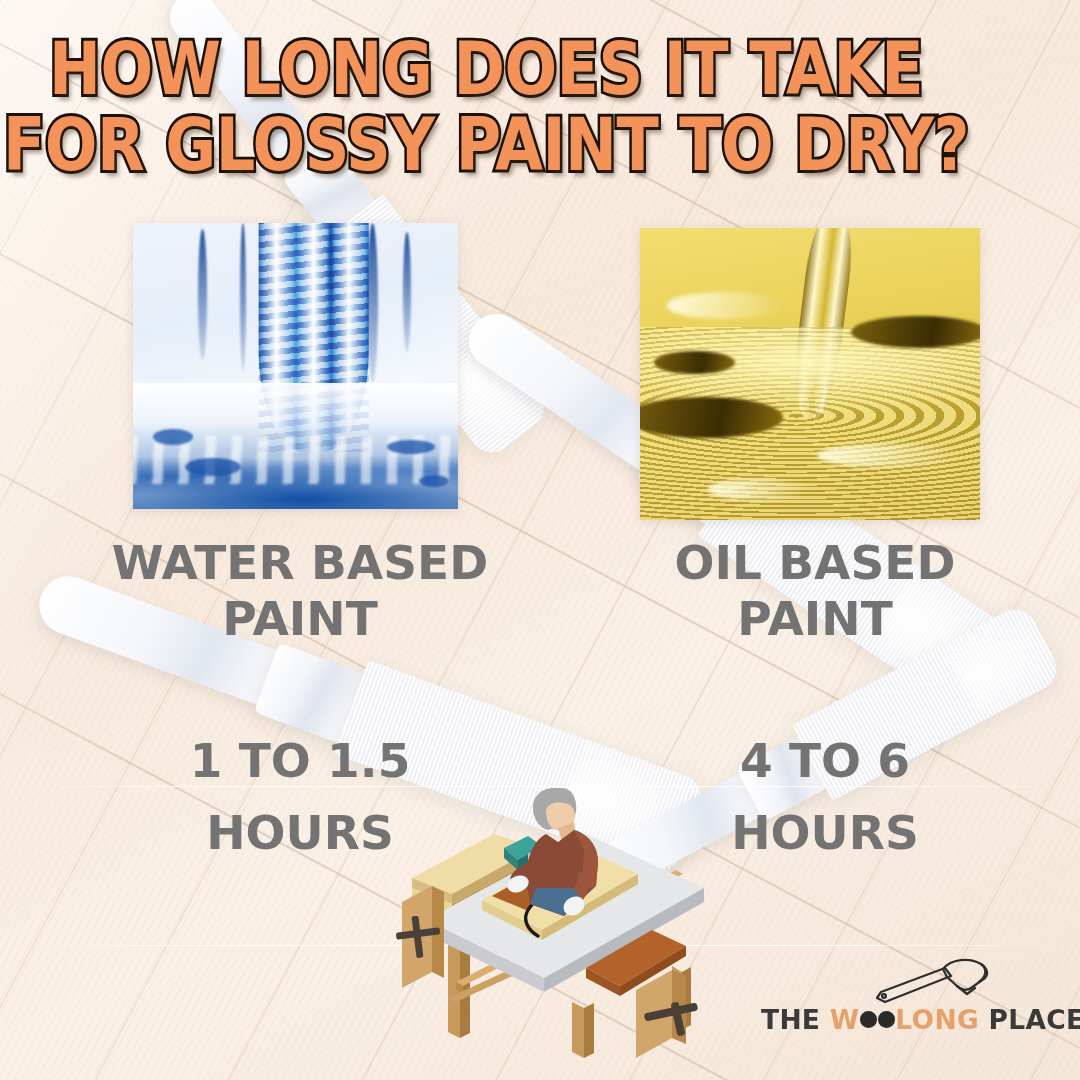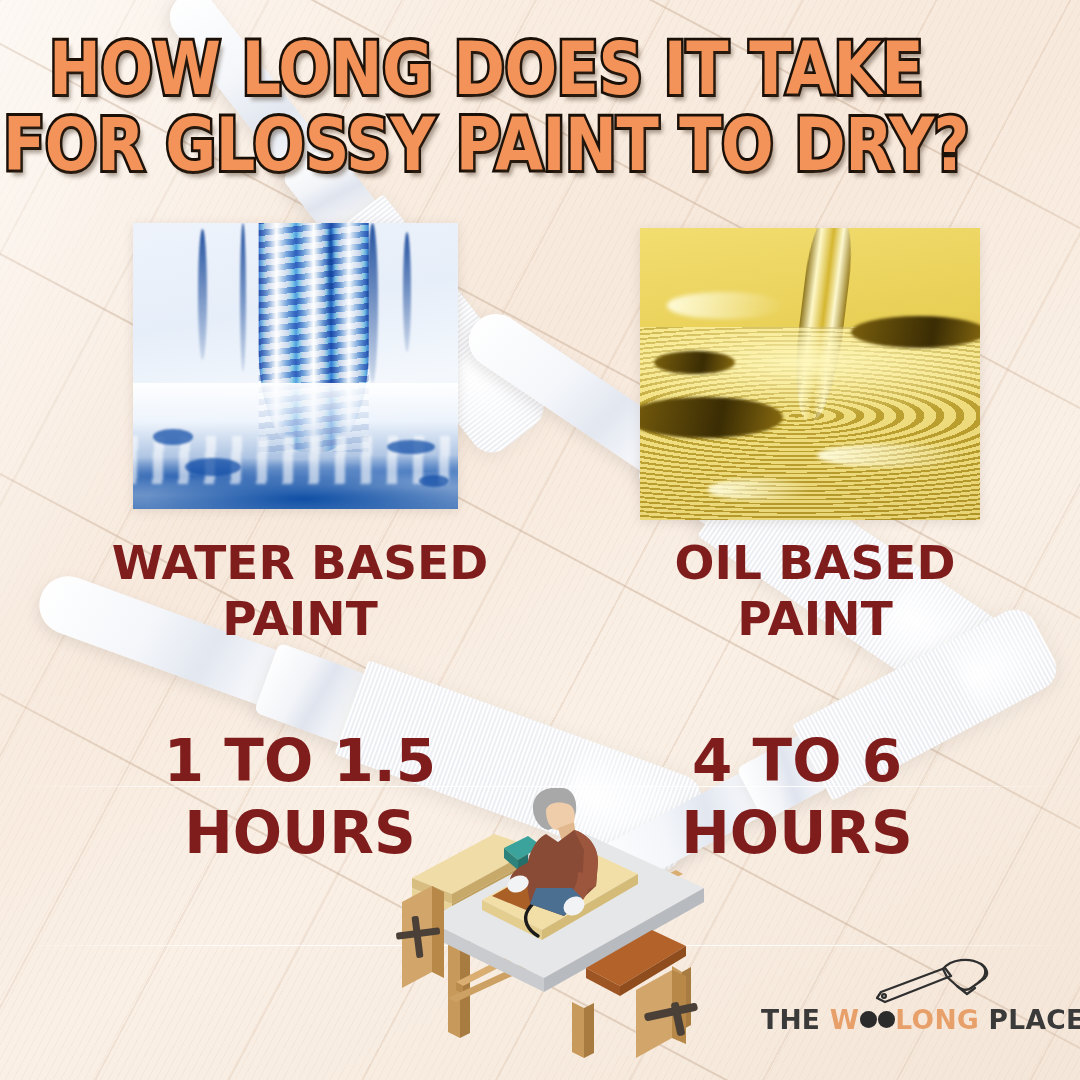"WATER BASED" .col-label, .col-time { color: #7f1d1d -> #737373 }
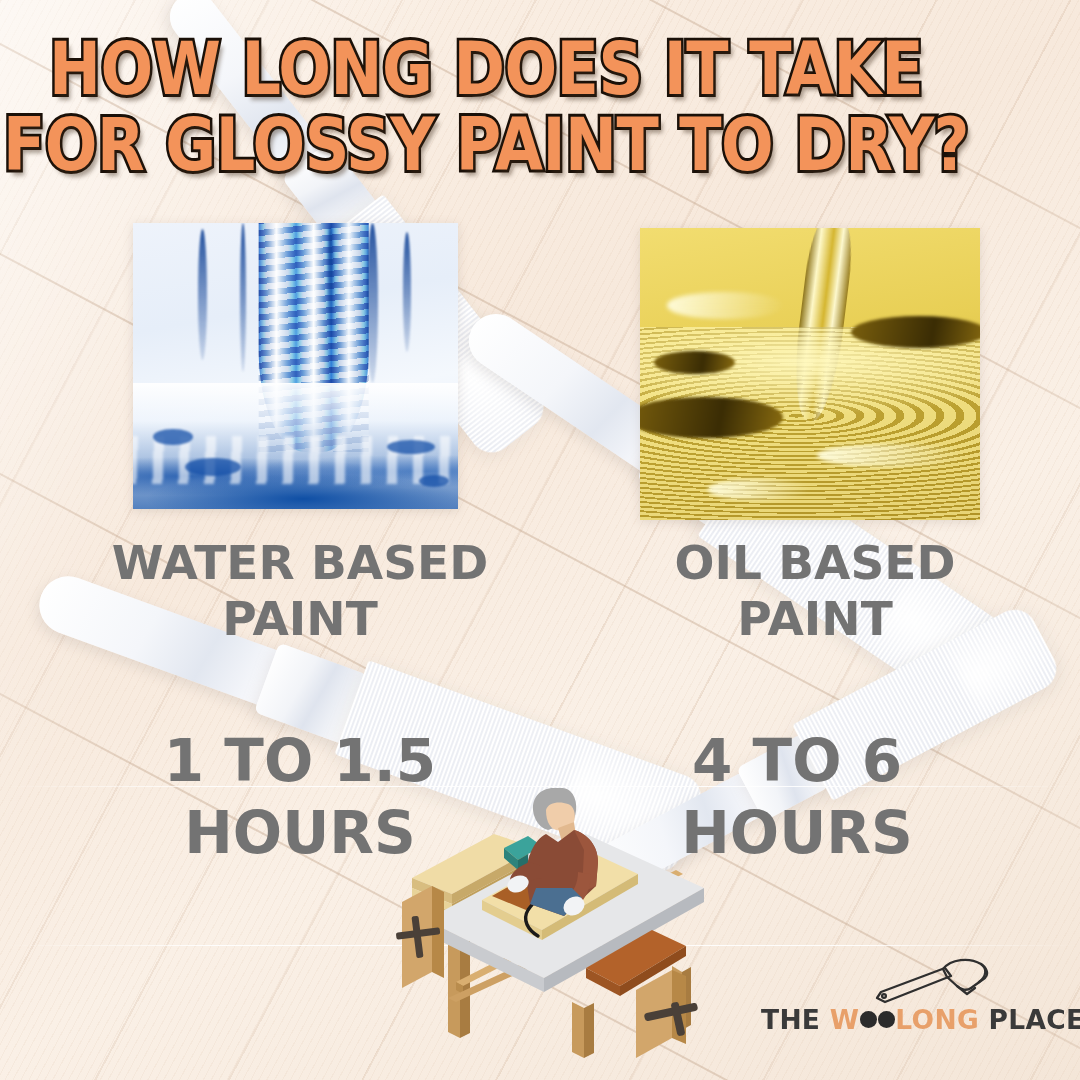"1 TO 1.5" .col-time { font-size: 58px -> 47px }
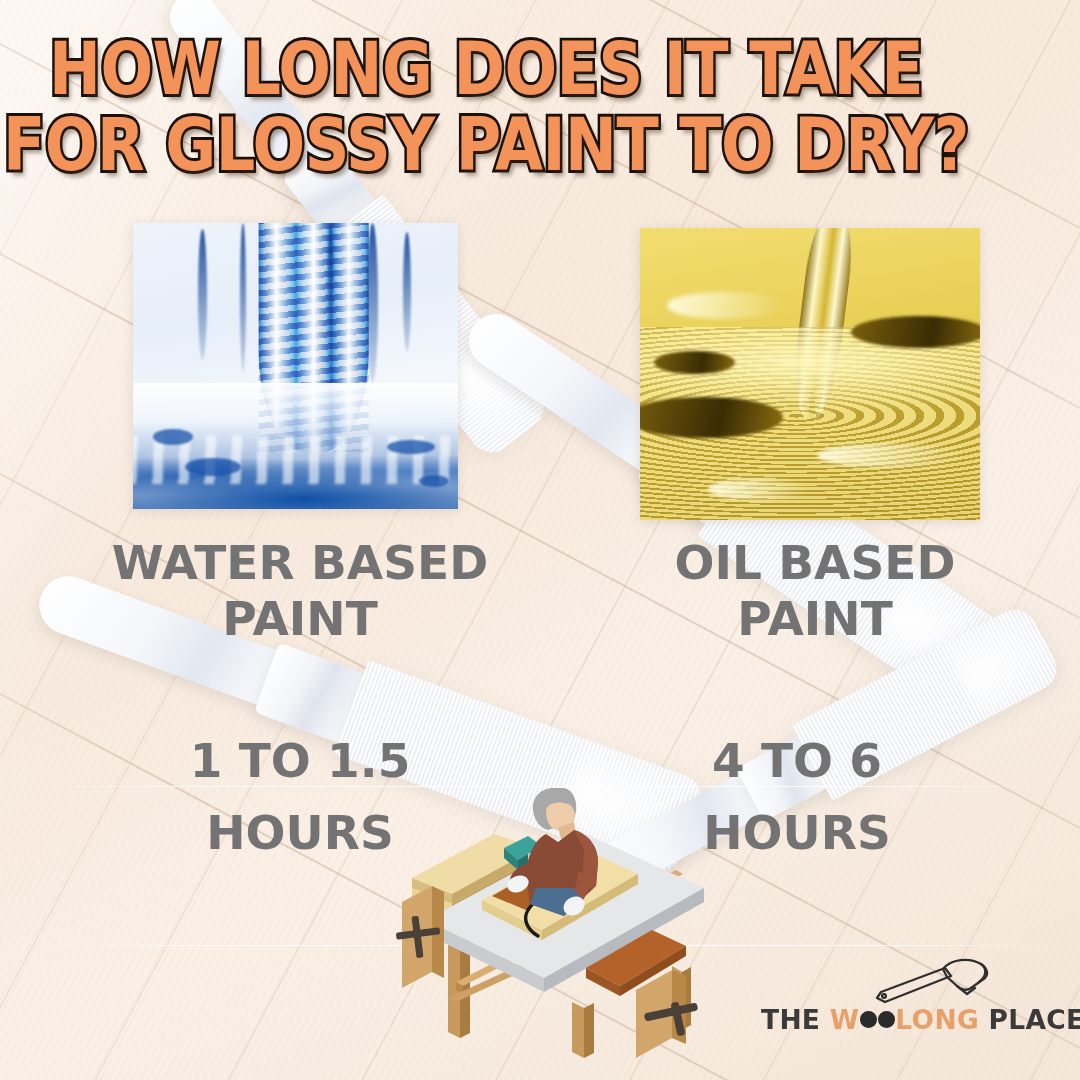"4 TO 6" #time-oil { left: 572px -> 600px }
